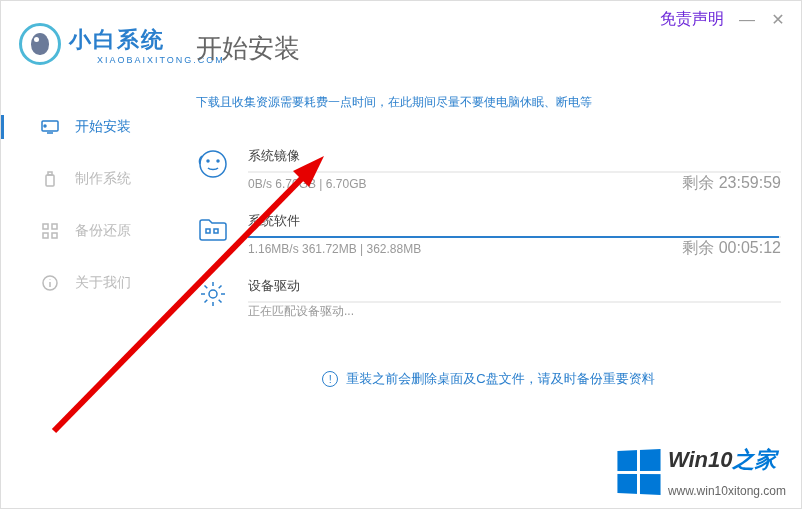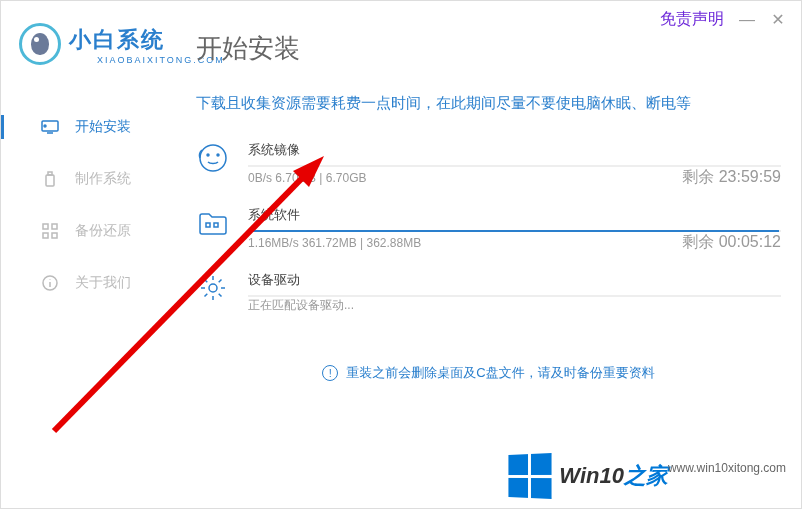"下载且收集资源需要耗费一点时间，在此期间尽量不要使电脑休眠、断电等" .page-hint { font-size: 15px -> 12px; margin-bottom: 28px -> 36px }
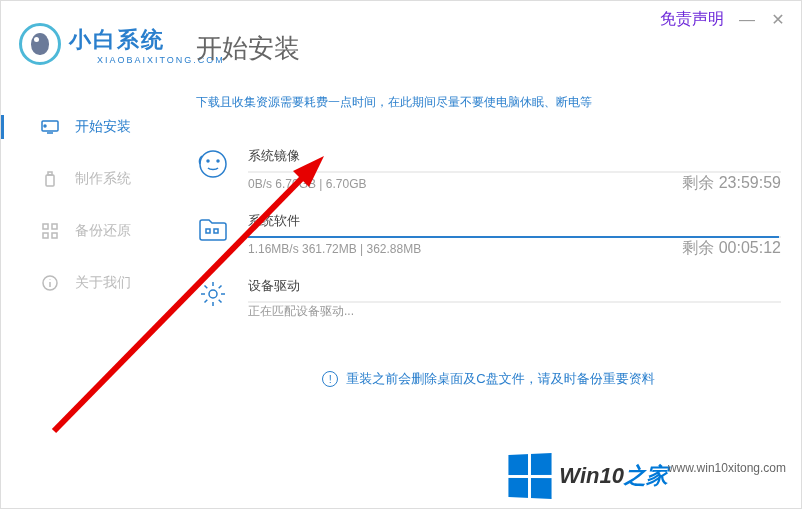"Win10之家" .watermark-text { flex-direction: row -> column; gap: none -> 9px }
